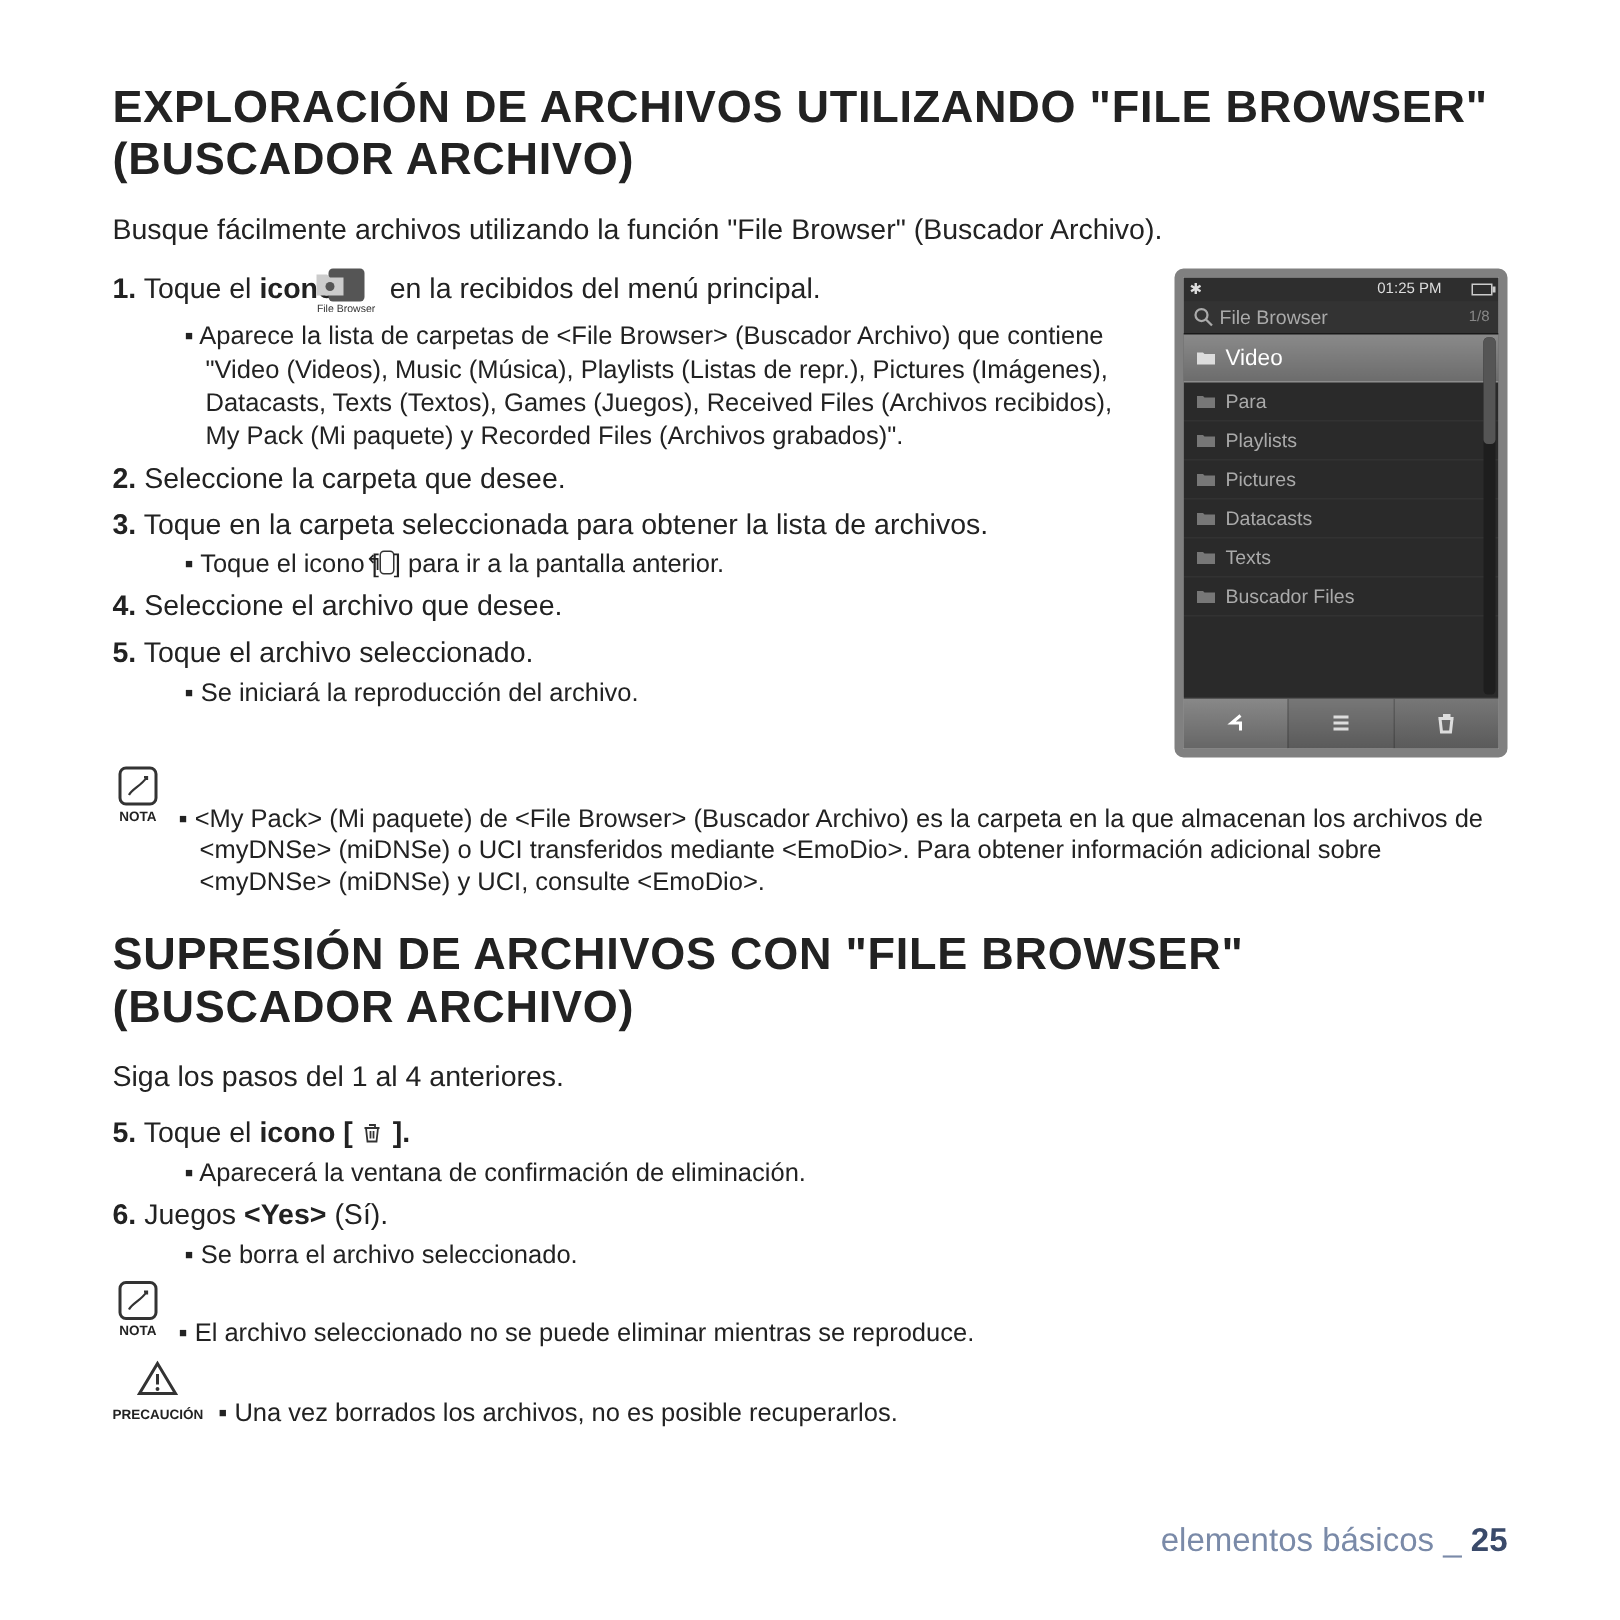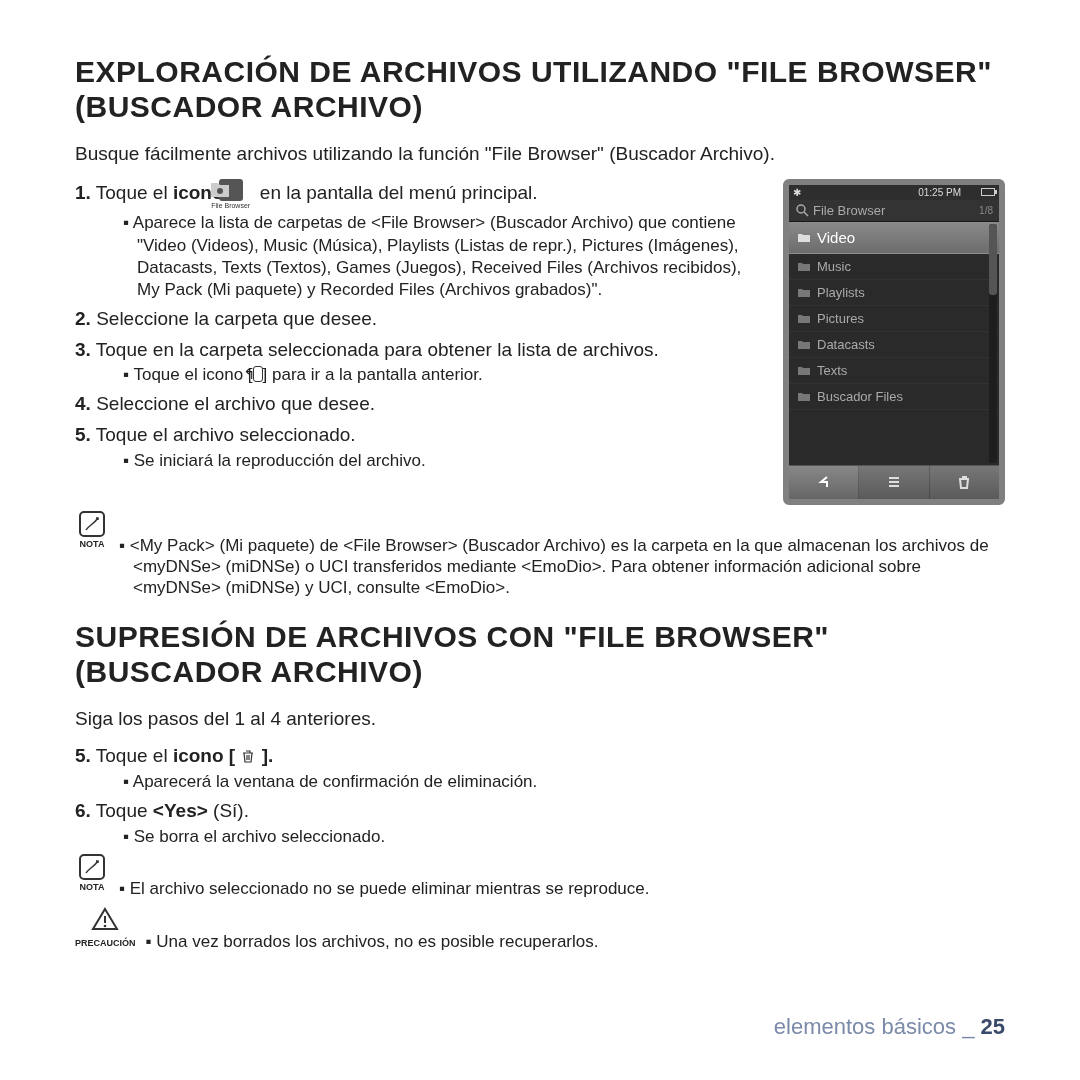"en la pantalla del menú" span { text: pantalla -> recibidos }
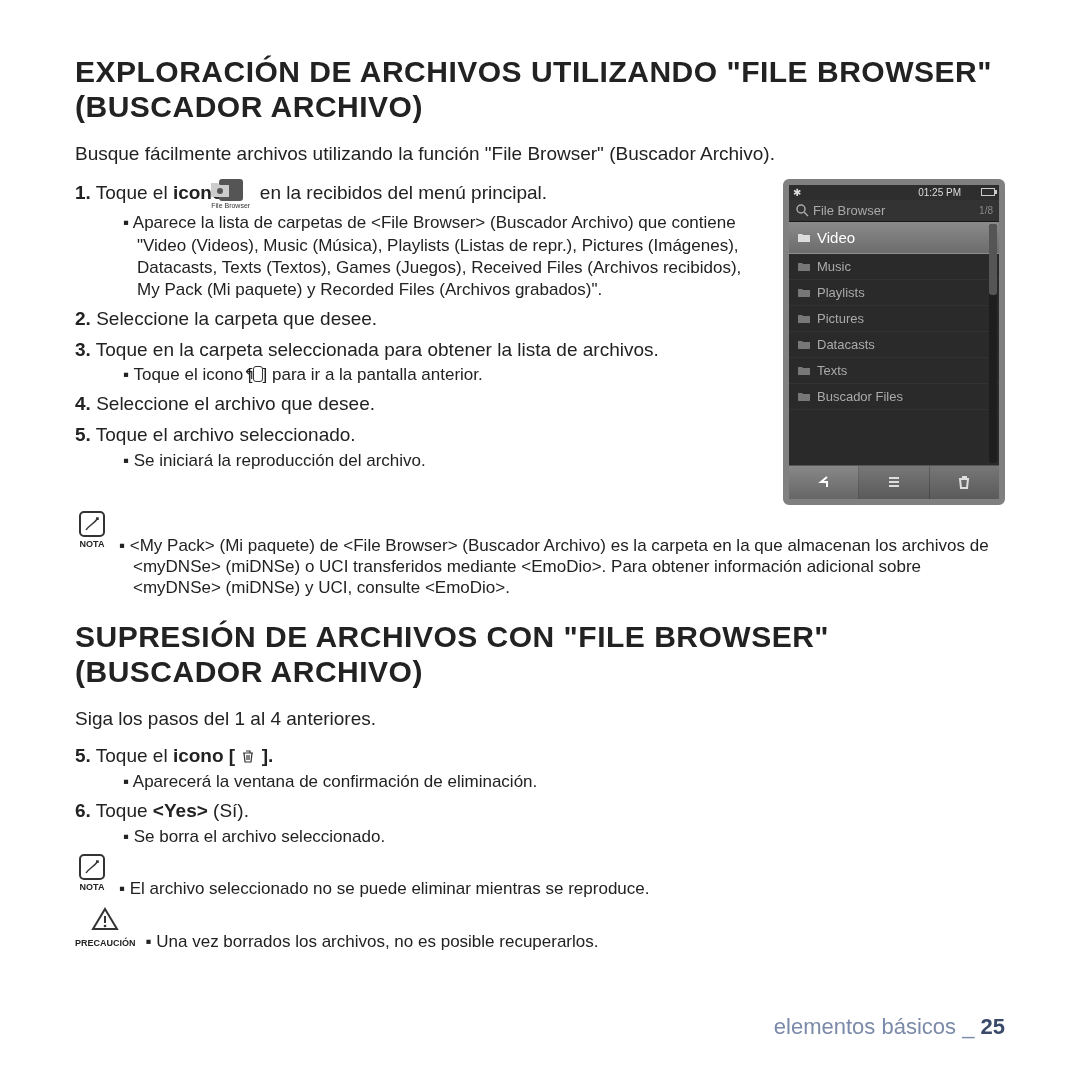"Music" span { text: Music -> Para }
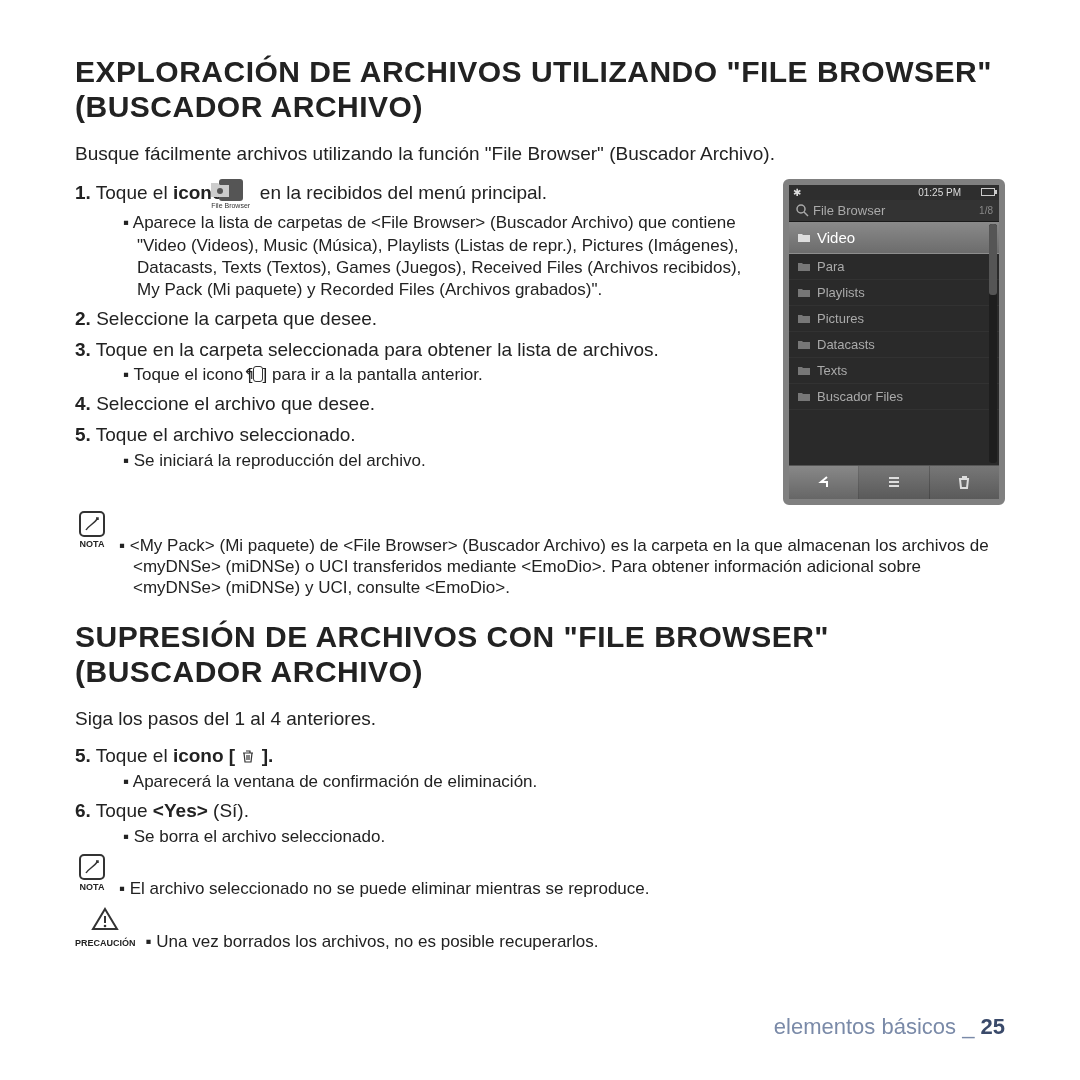"Toque" span { text: Toque -> Juegos }
